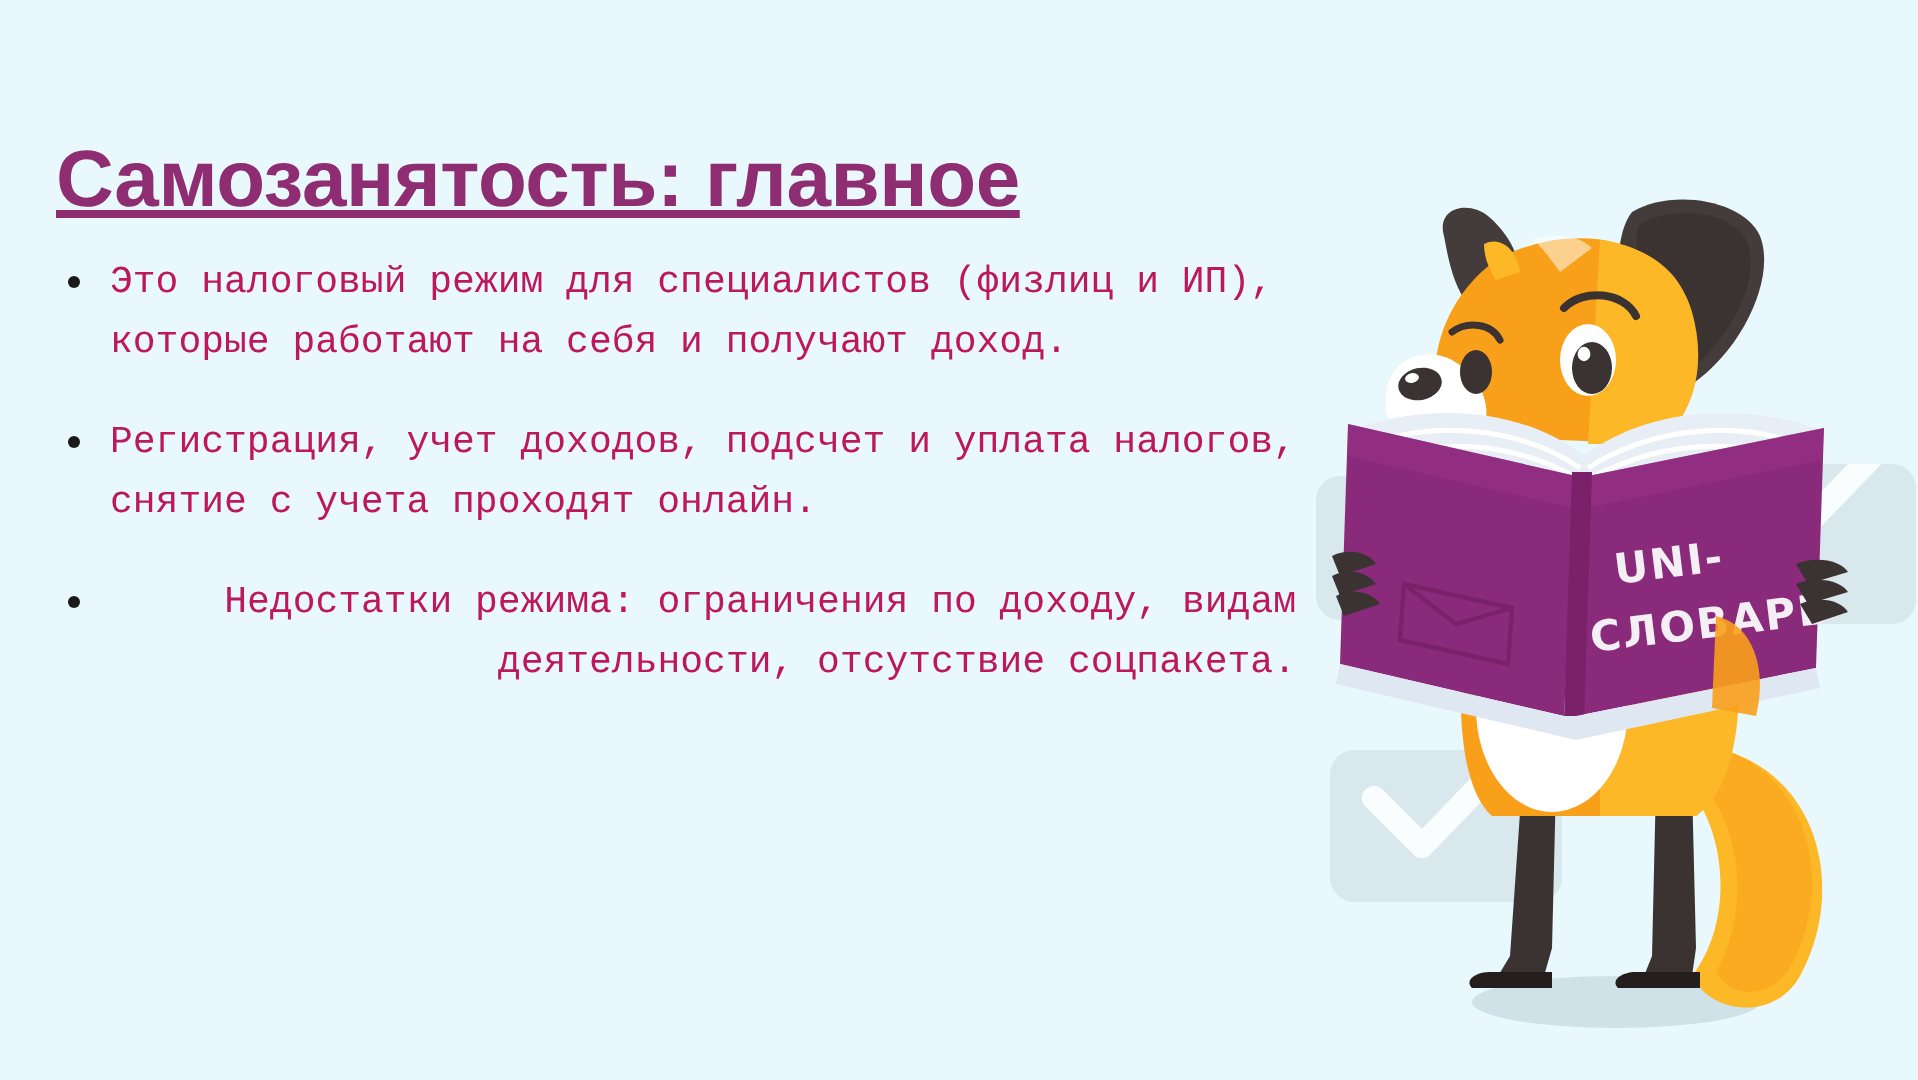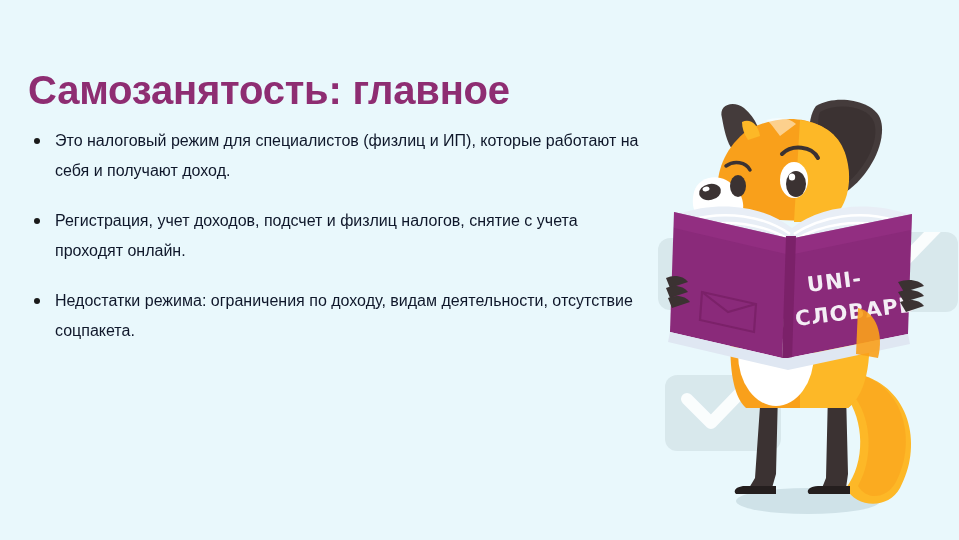"Самозанятость: главное" #title { text-decoration: none -> underline }
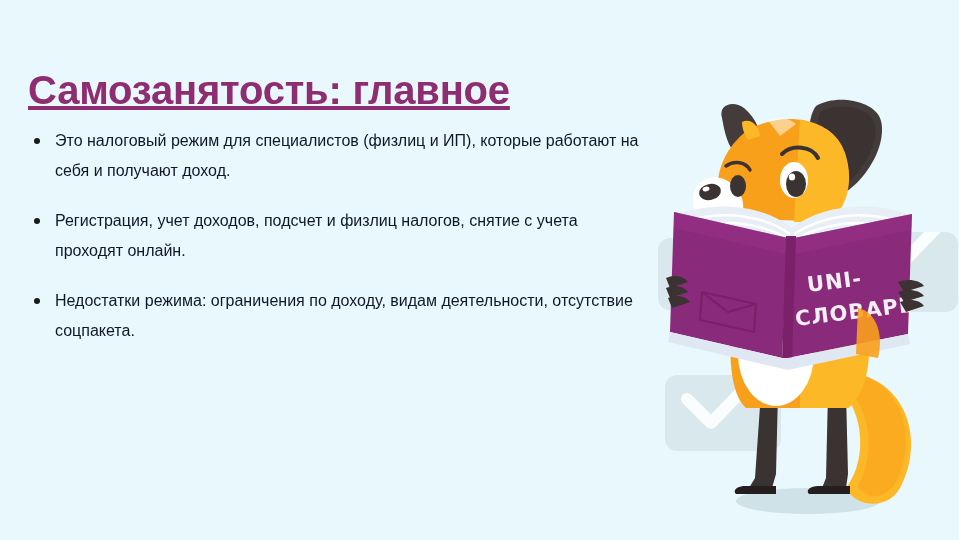"Это налоговый режим для специалистов" #bullets li { color: #0f172a -> #be185d; font-family: none -> Liberation Mono, monospace; font-size: 16px -> 19px }
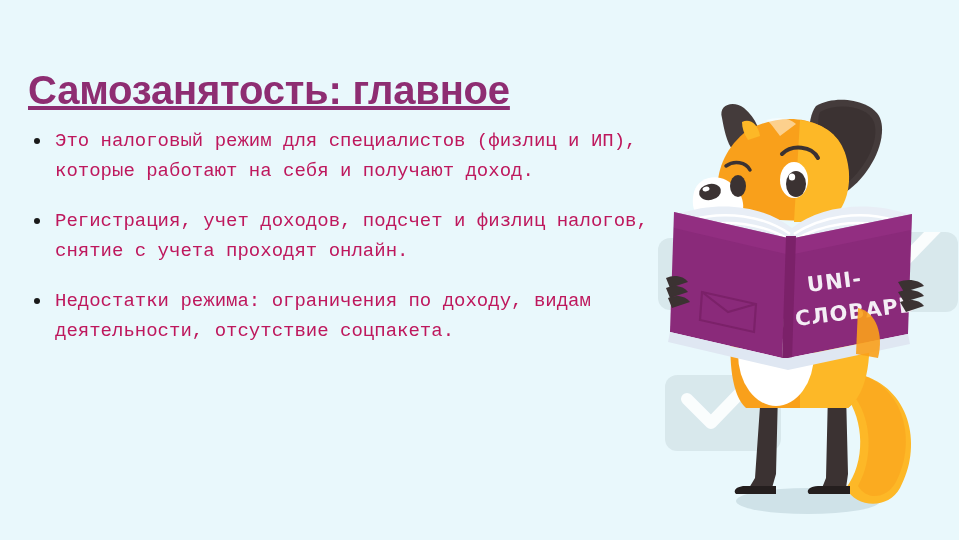"Регистрация, учет доходов, подсчет и" span { text: физлиц -> уплата }
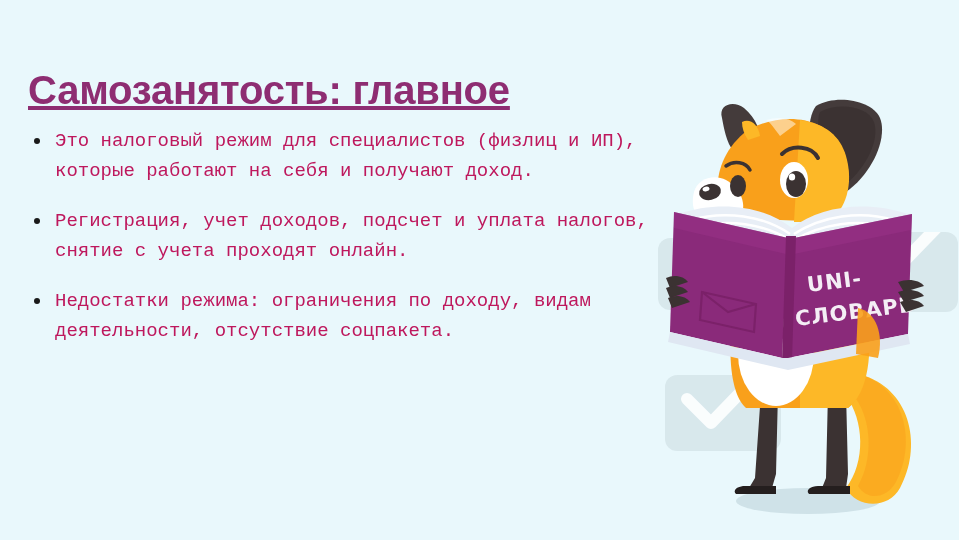"Недостатки режима: ограничения по" #bullets li:last-child { text-align: none -> right }
